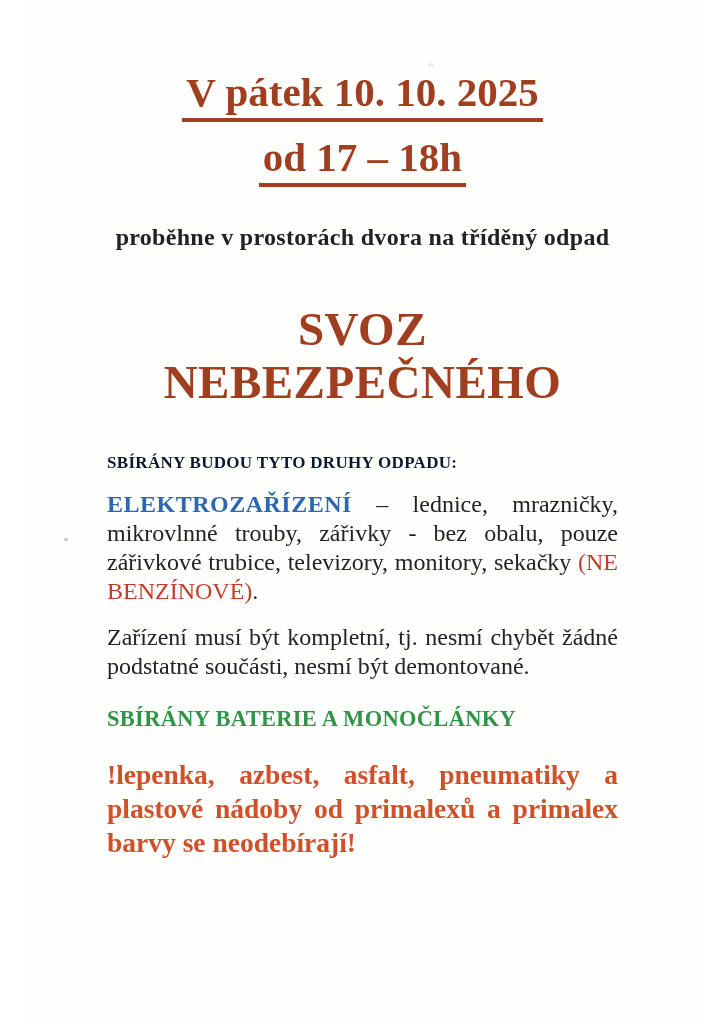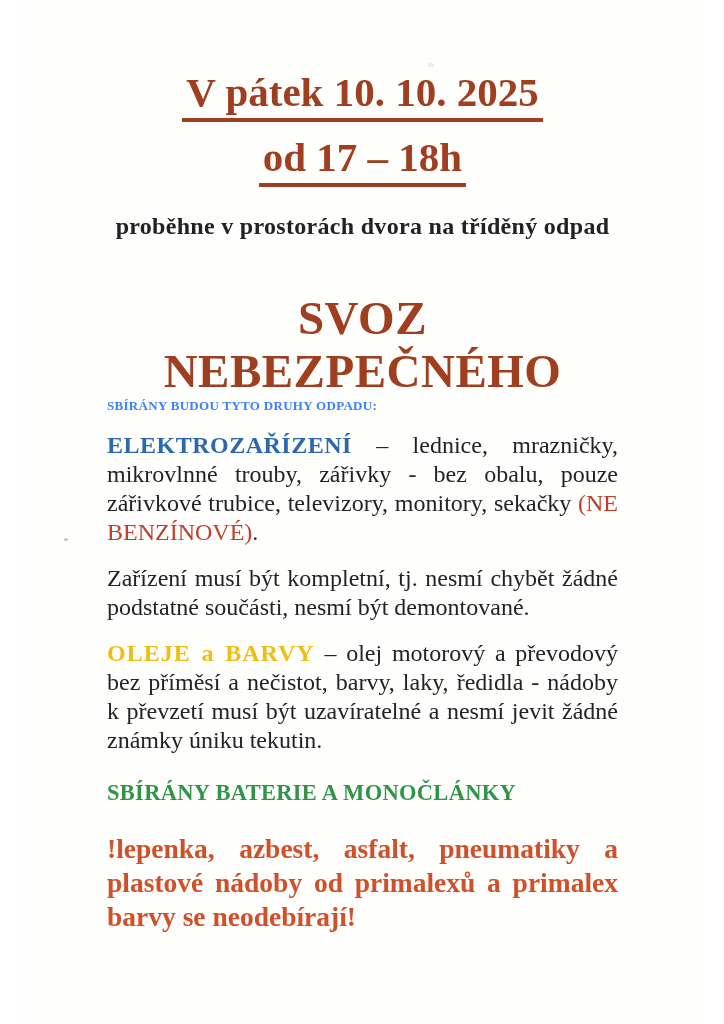"proběhne v prostorách dvora na" .subtitle { margin-top: 26px -> 37px }
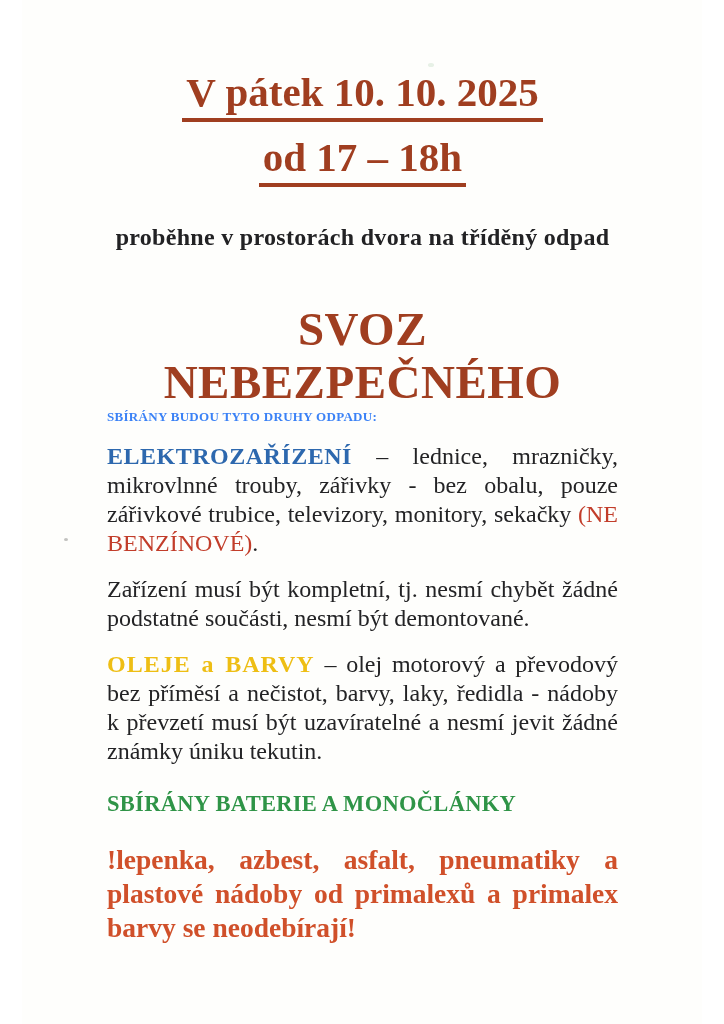"SBÍRÁNY BUDOU TYTO DRUHY ODPADU:" .section-label { color: #3b82f6 -> #0f172a; font-size: 13px -> 17px; margin-top: none -> 44px }
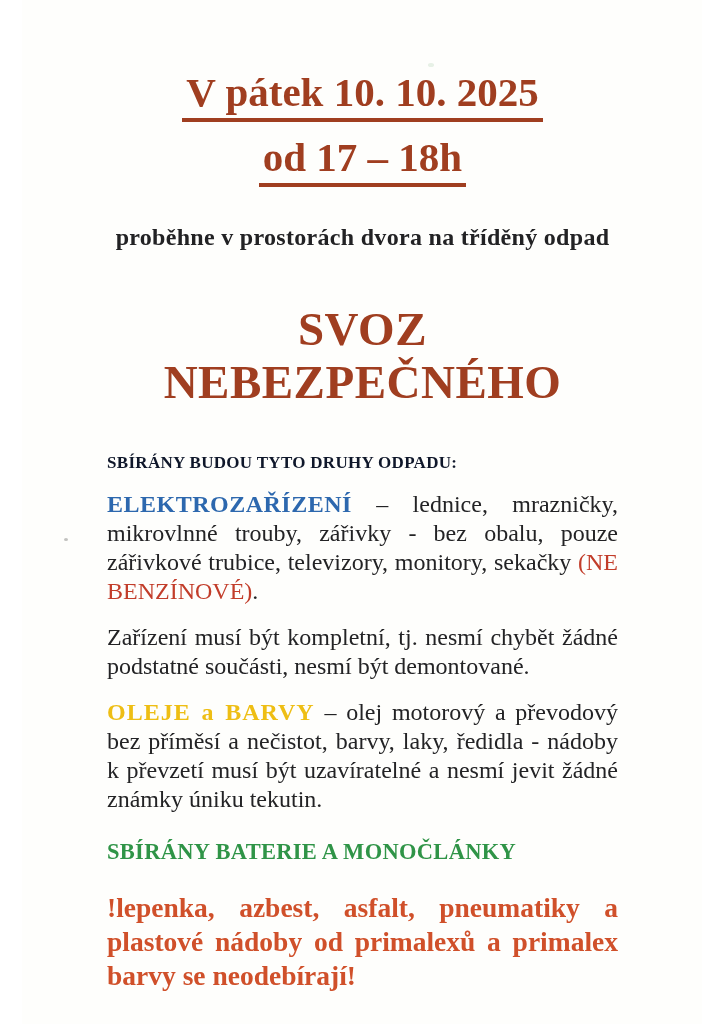"OLEJE a BARVY – olej" p.body-par { html: <p><span>OLEJE a BARVY</span><span> – olej motorový a převodový bez příměsí a nečistot, barvy, laky, ředidla - nádoby k převzetí musí být uzavíratelné a nesmí jevit žádné známky úniku tekutin.</span></p> -> none }
